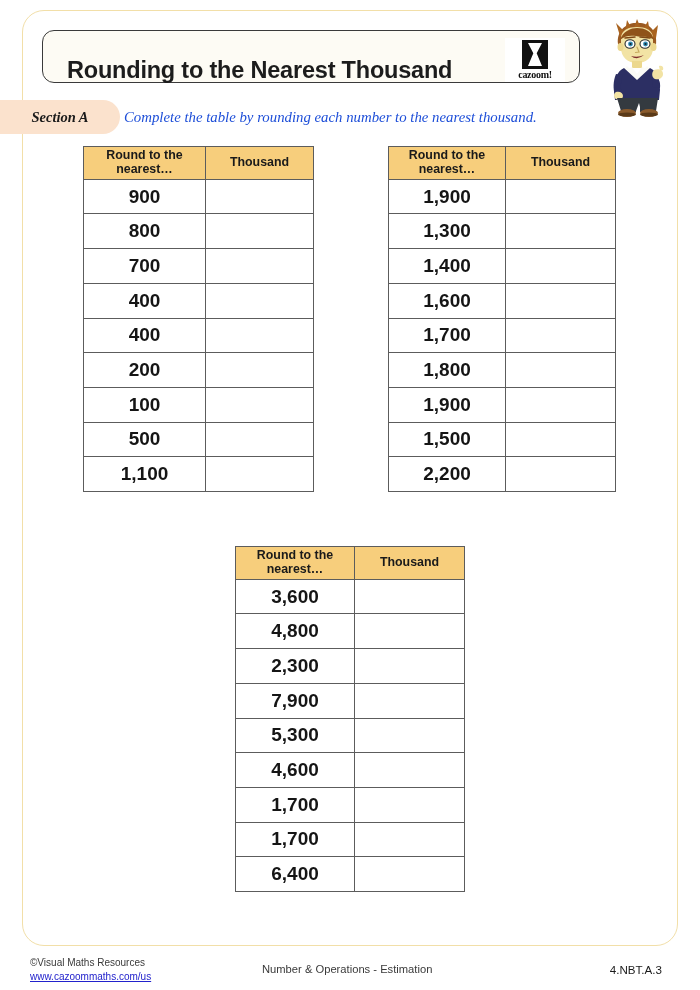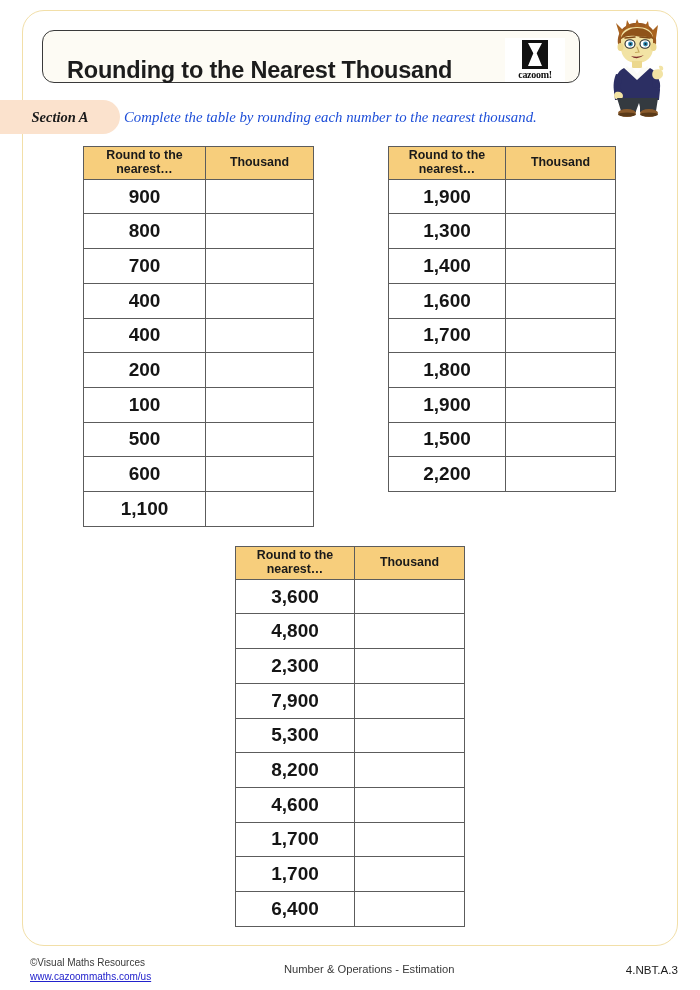"600" tr { html: <tr> <td>600</td> <td></td> </tr> -> none }
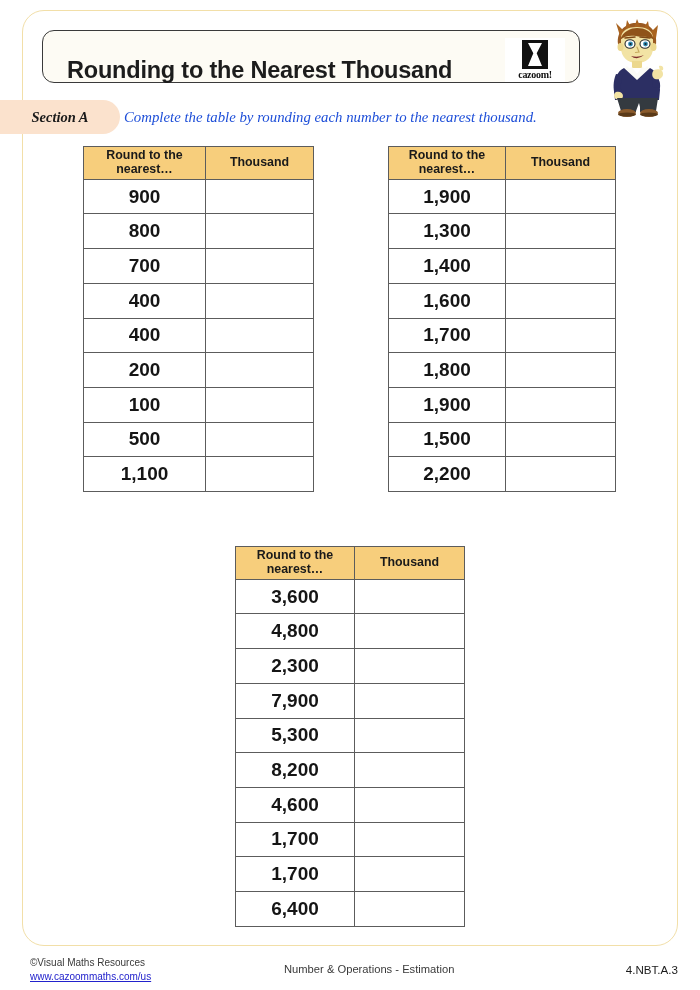"8,200" tr { html: <tr> <td>8,200</td> <td></td> </tr> -> none }
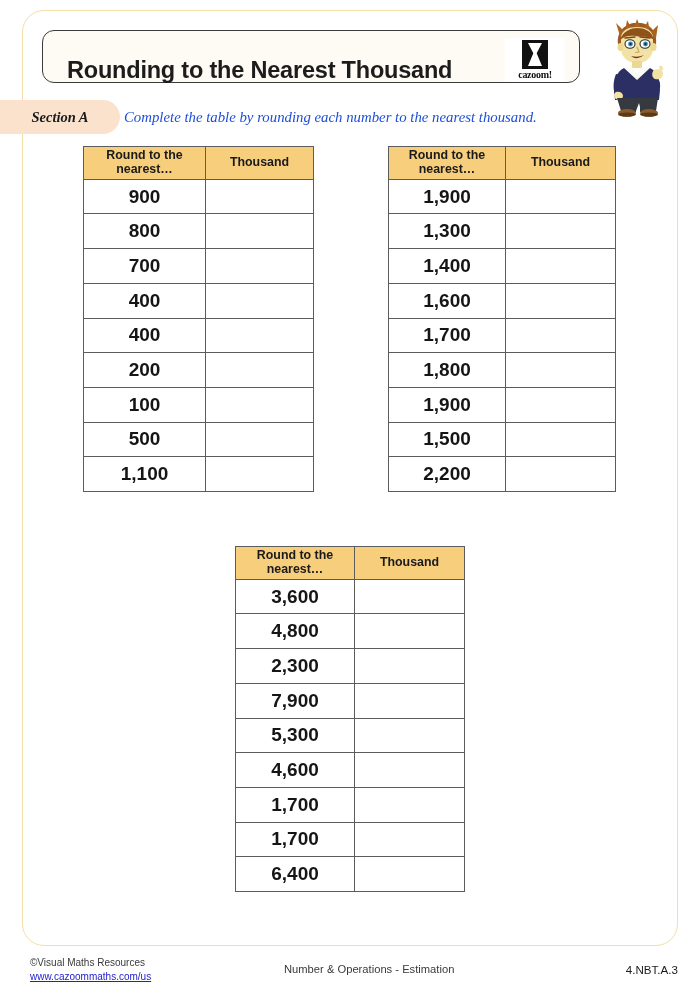"Number & Operations - Estimation" .footer-center { left: 262px -> 240px }
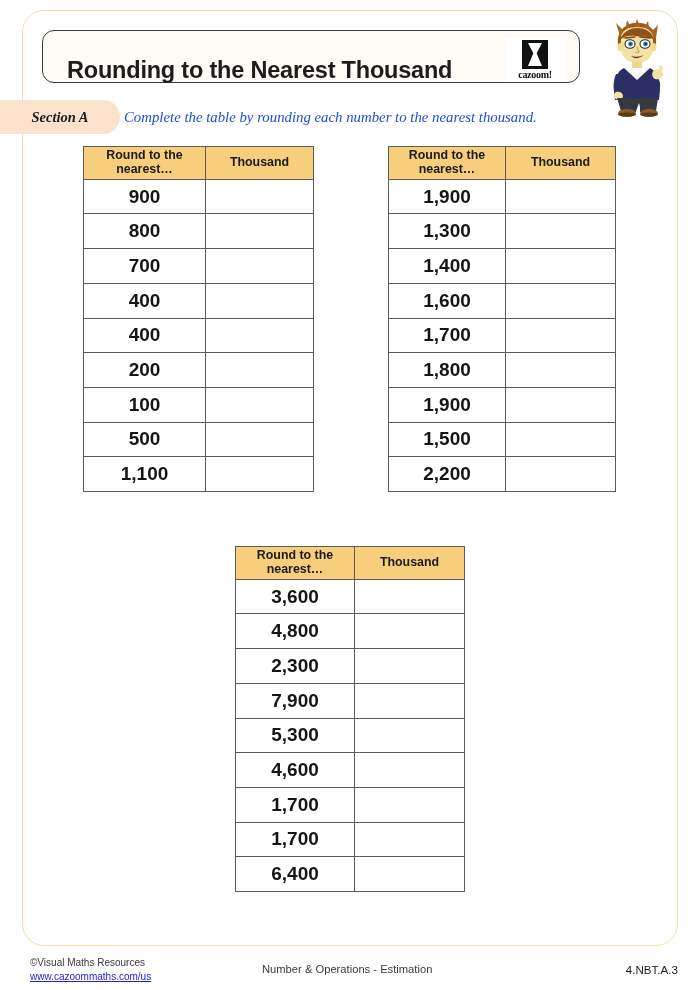"4.NBT.A.3" .footer-right { right: 0px -> 16px }
